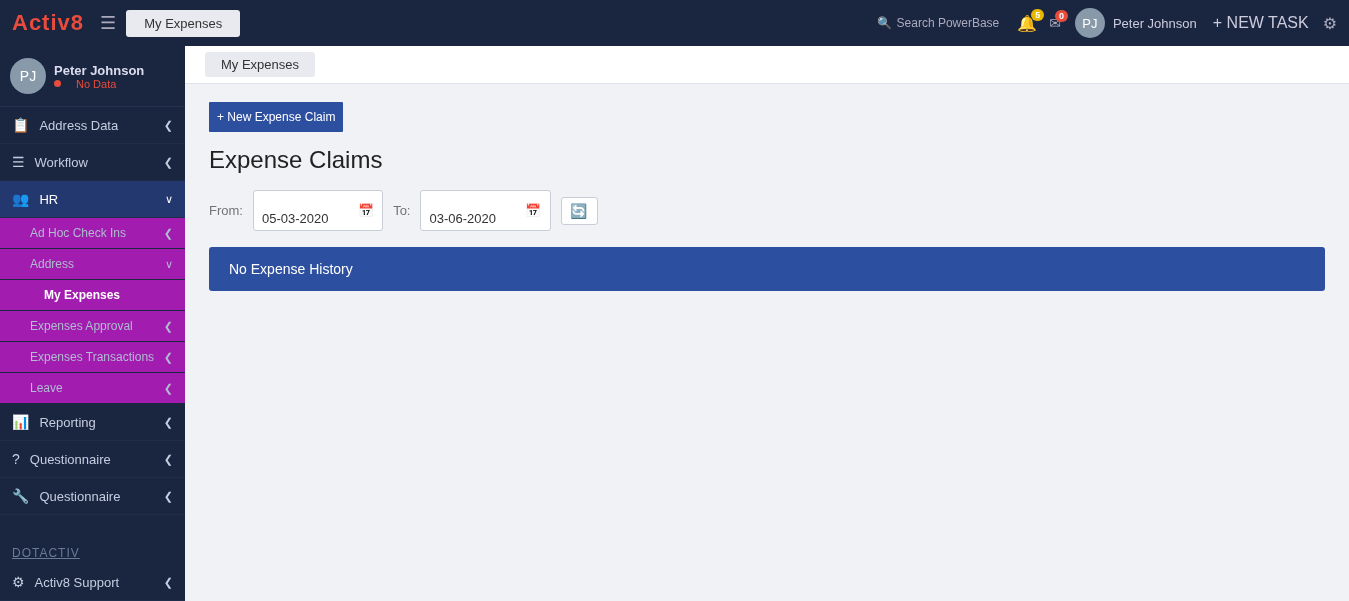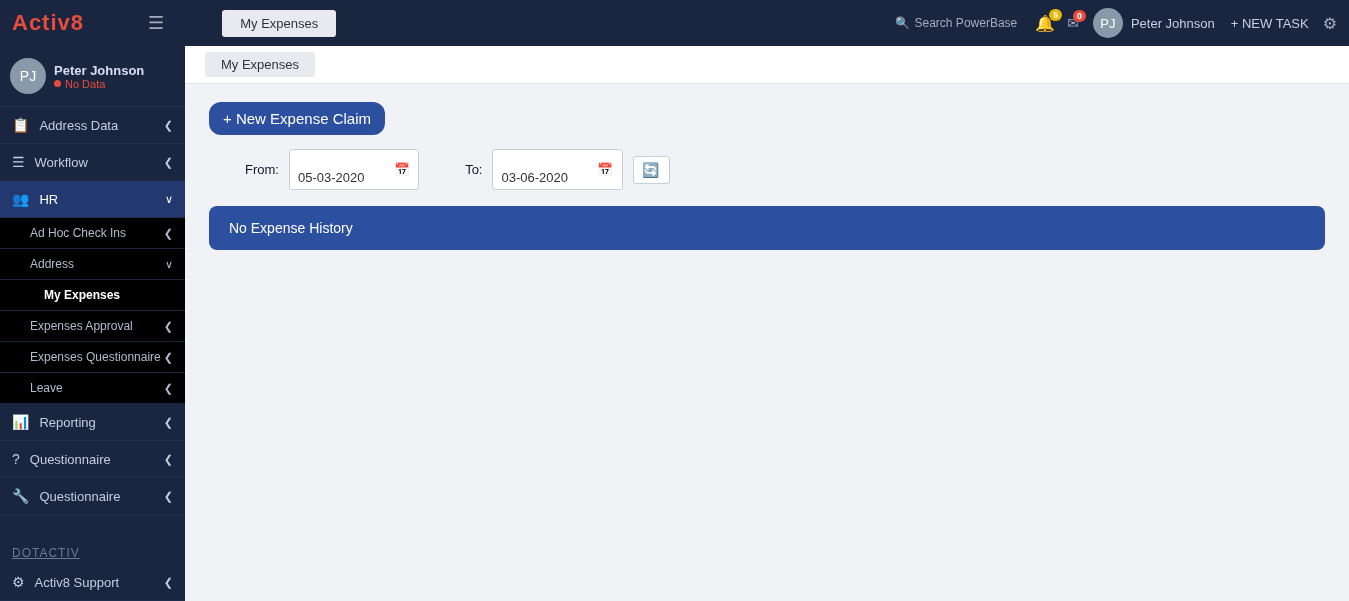"Activ8" .topnav-left { gap: 48px -> none }
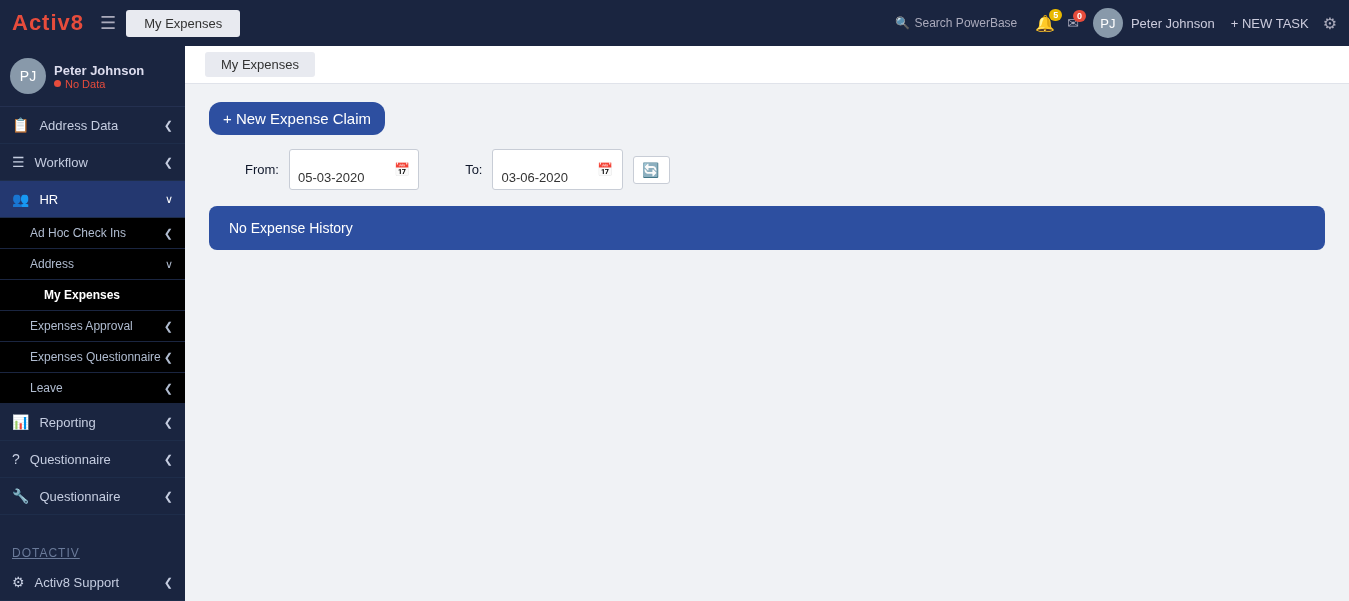"+ NEW TASK" .topnav-newtask { font-size: 13px -> 16px }
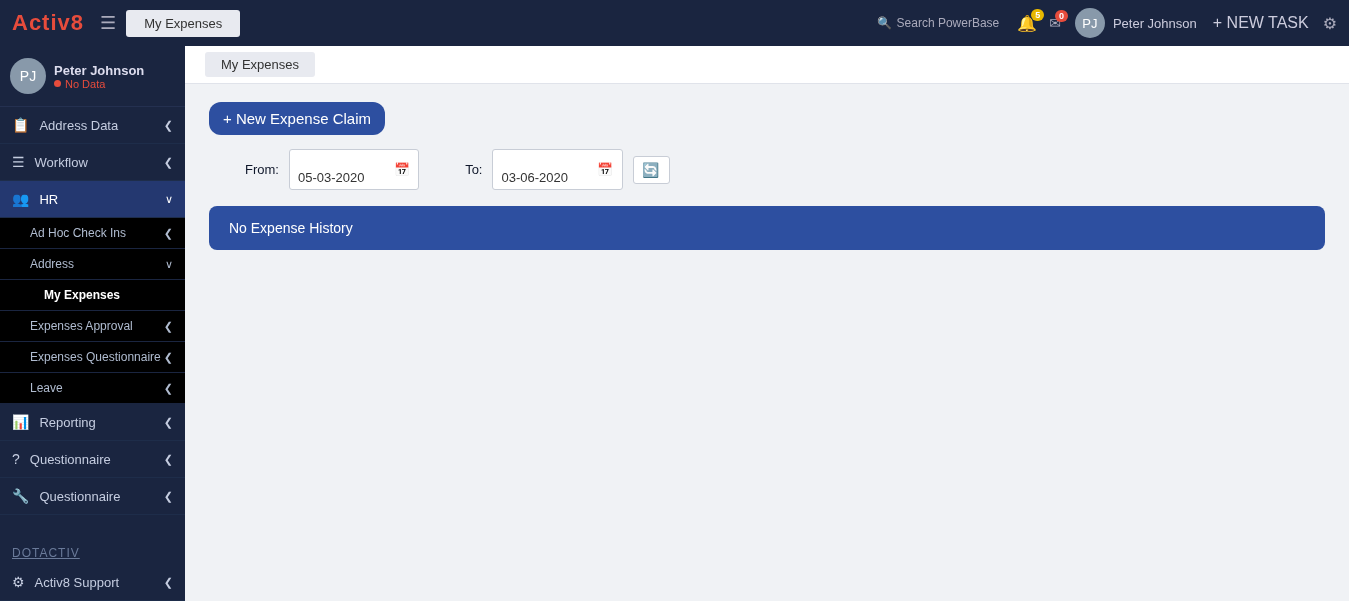"No Data" .sidebar-status { gap: 4px -> 15px }
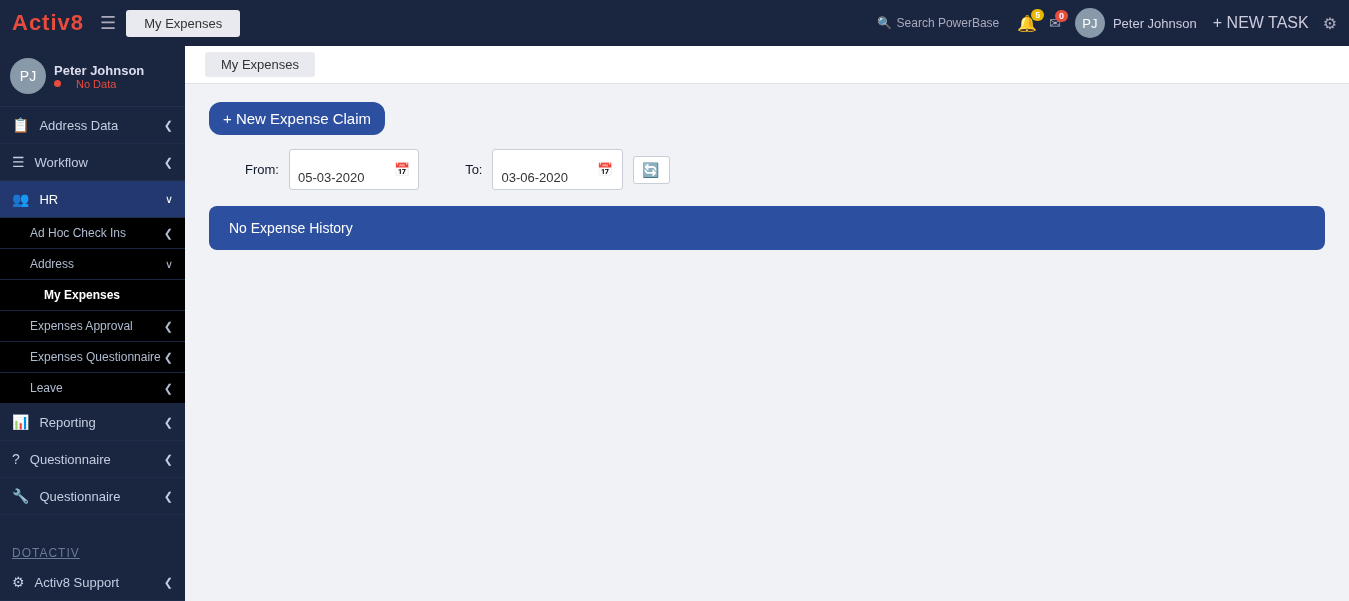"+ New Expense Claim" .new-expense-btn { border-radius: 12px -> 1px; font-size: 15px -> 12px; padding: 8px 14px -> 8px 8px }
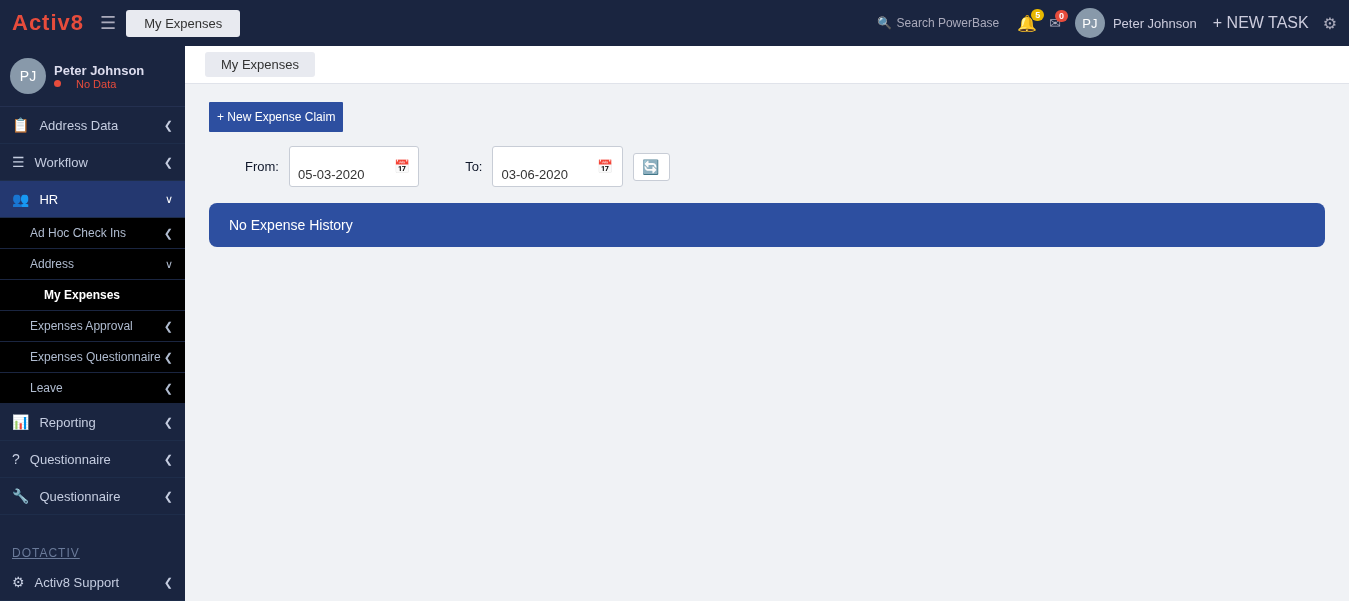"Expense Claims" h1.page-title { html: none -> <h1>Expense Claims</h1> }
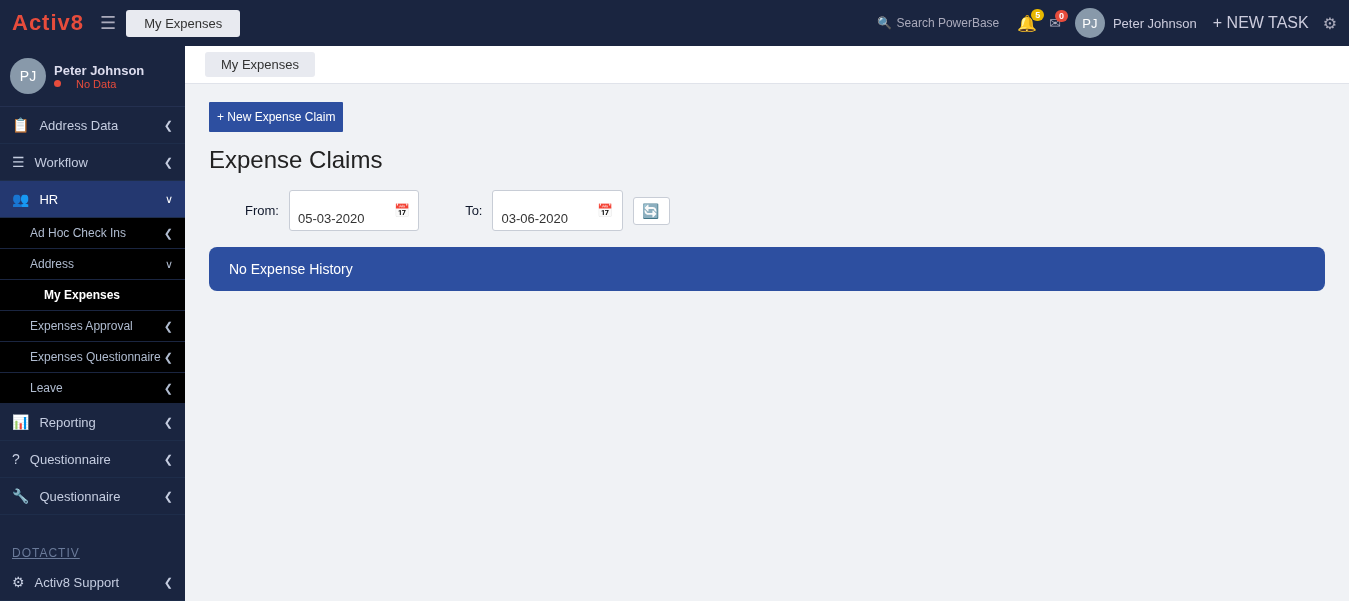"From:" .date-label { color: #0f172a -> #737373; margin-left: 36px -> none }
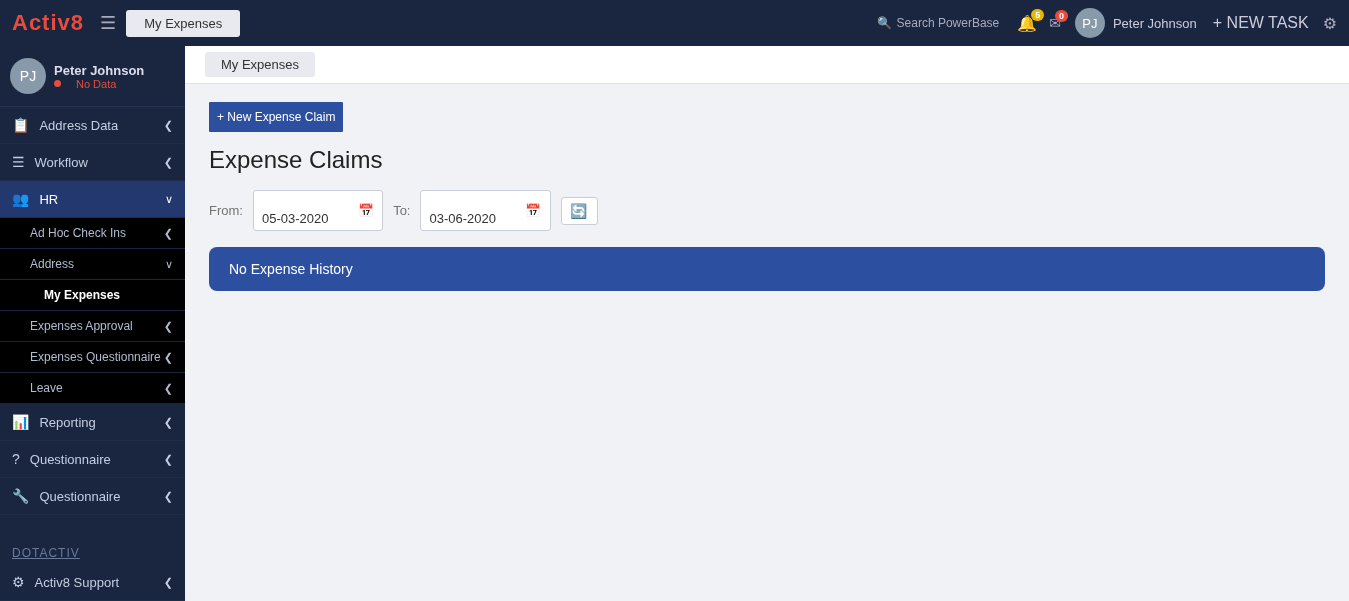"Ad Hoc Check Ins" .sidebar-sub { background: #000000 -> #a21caf }
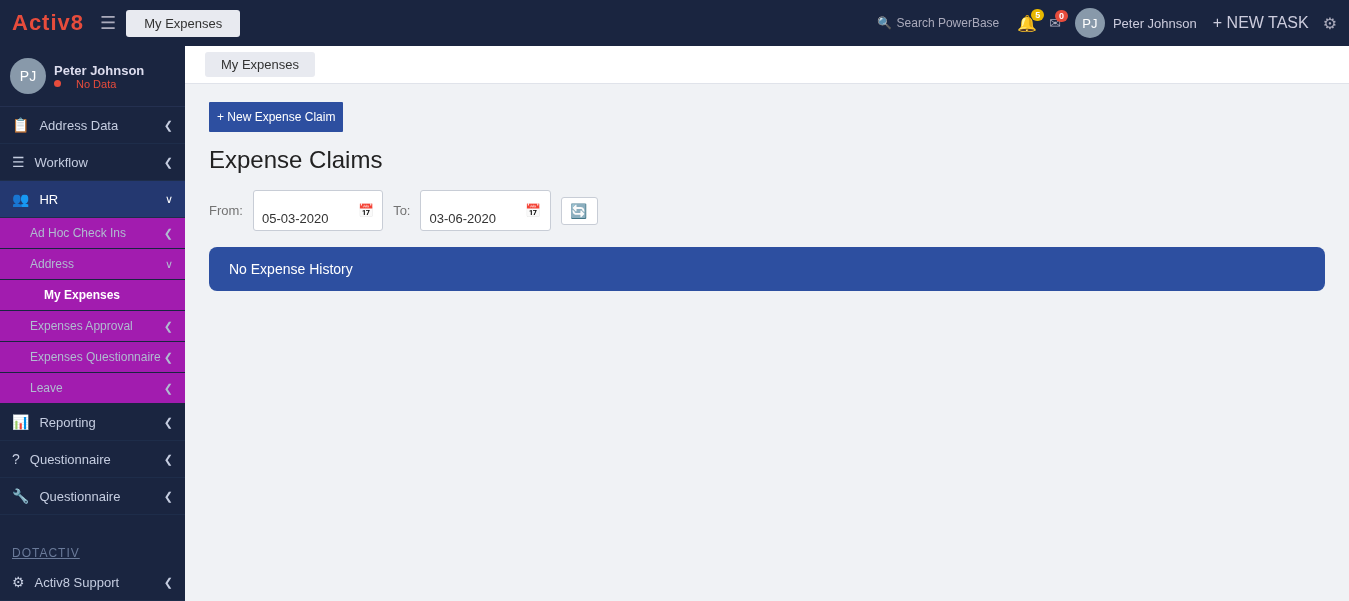"No Expense History" .no-expense-banner { border-radius: 8px -> 3px }
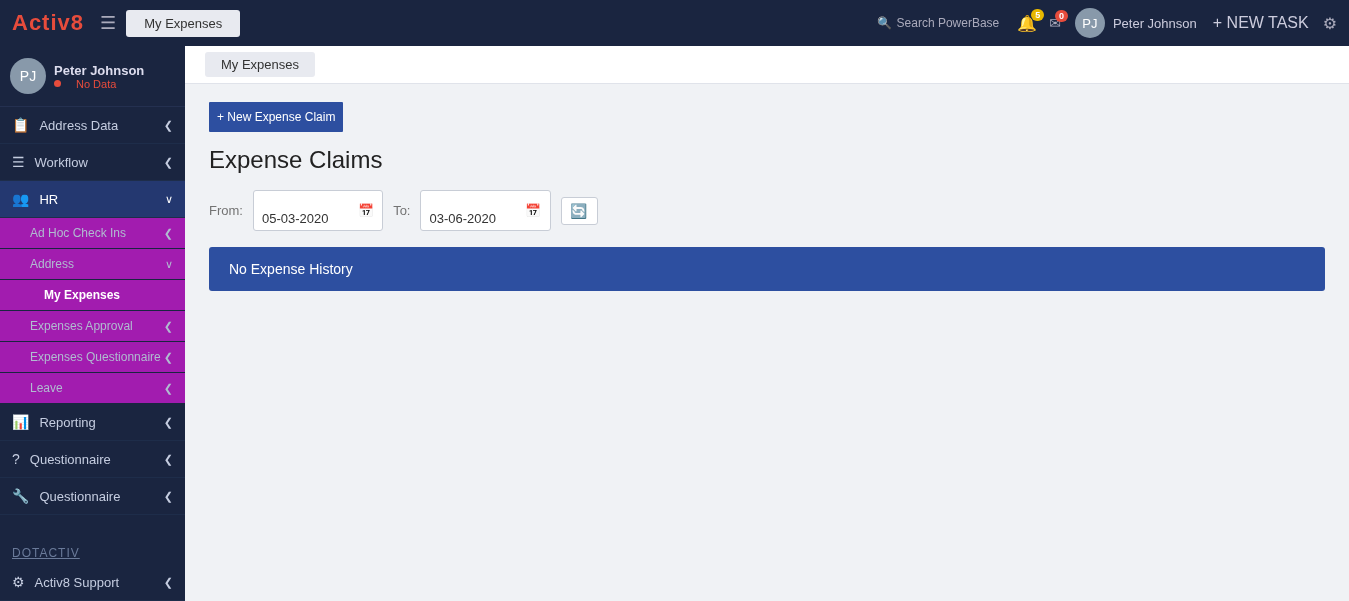"Expenses Questionnaire" span { text: Questionnaire -> Transactions }
